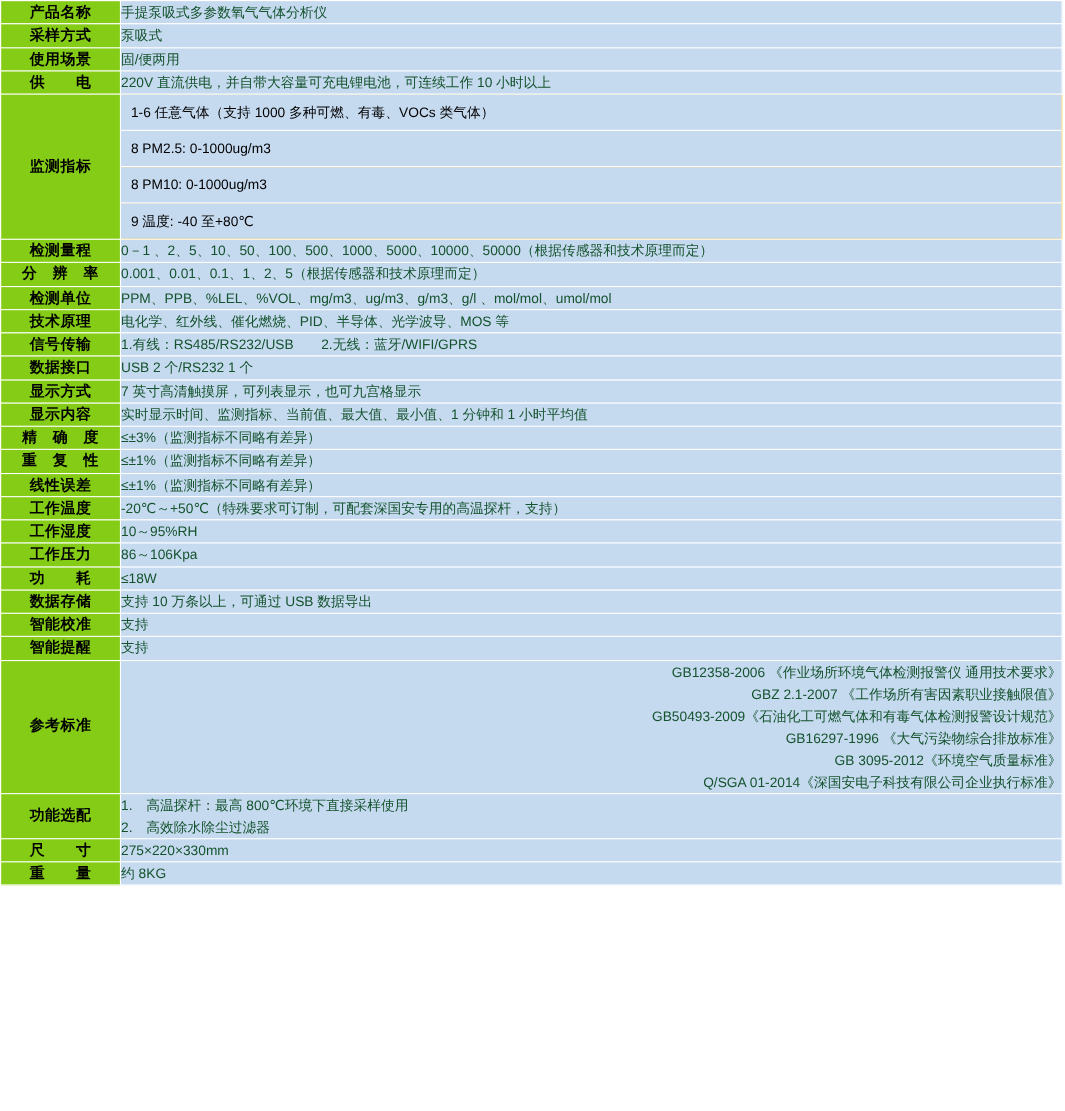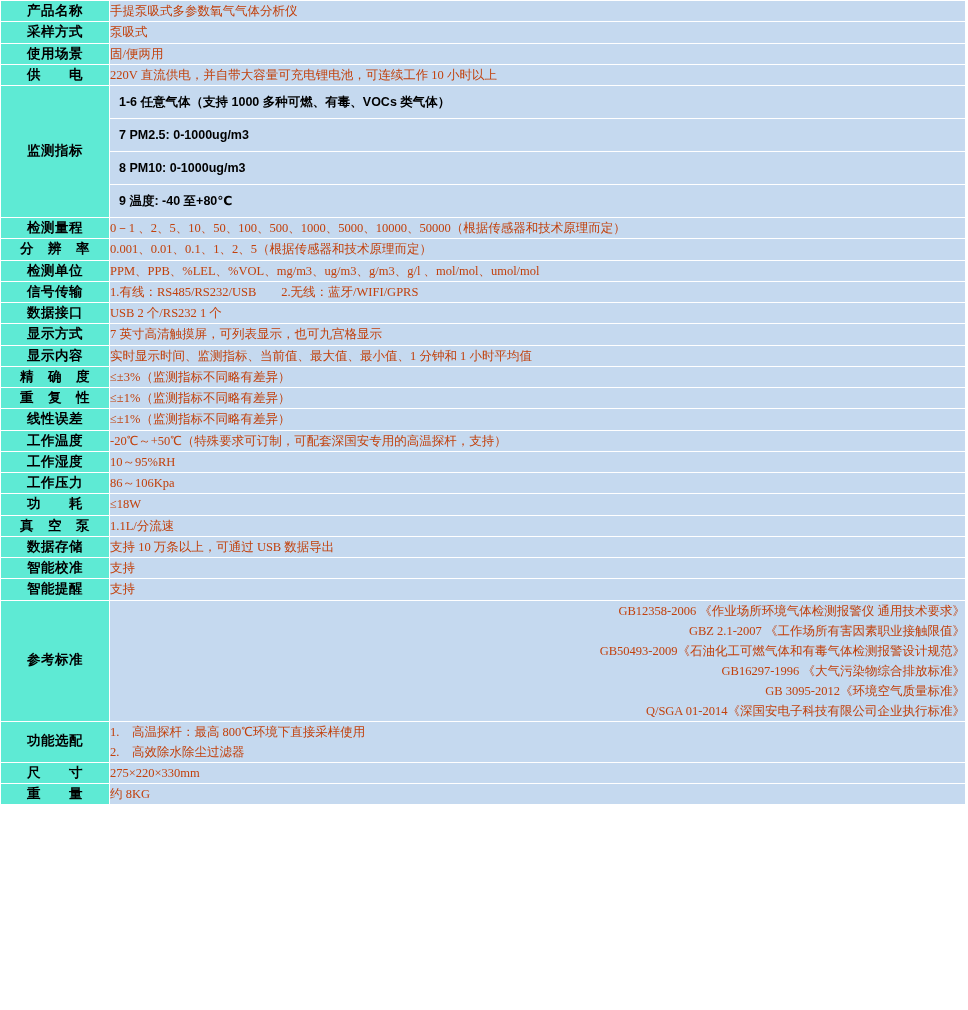"产品名称" td.label { background: #5eead4 -> #84cc16 }
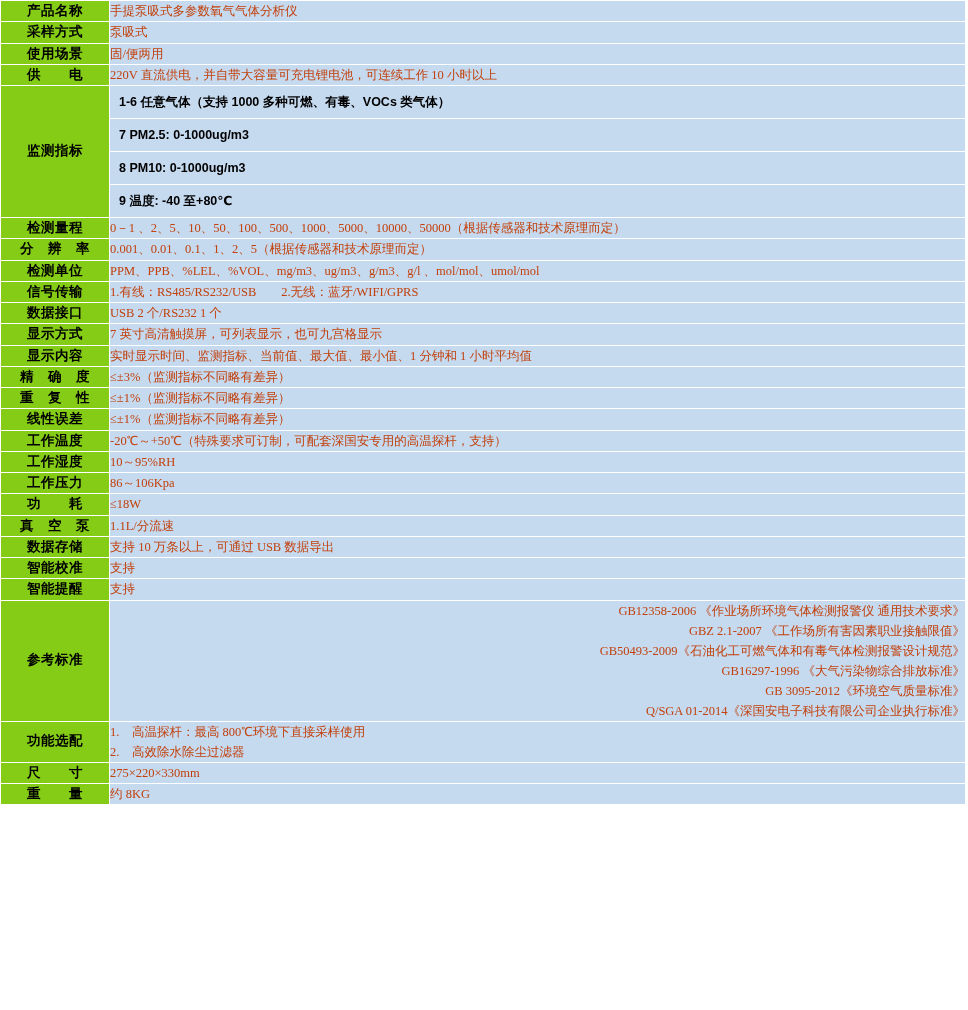"手提泵吸式多参数氧气气体分析仪" td.value { color: #c2410c -> #14532d; font-family: Liberation Serif, serif -> none }
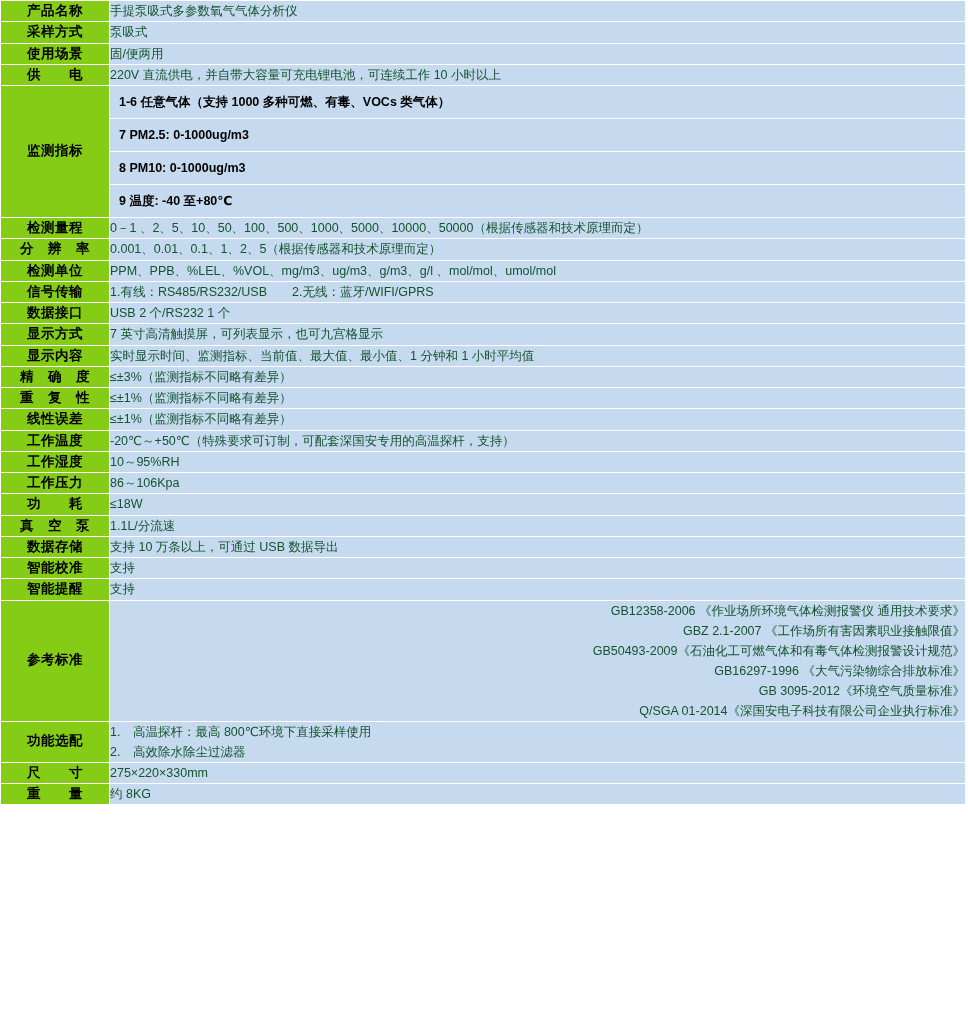"1-6 任意气体（支持 1000 多种可燃、有毒、VOCs 类气体）" td.nested { font-weight: bold -> none }
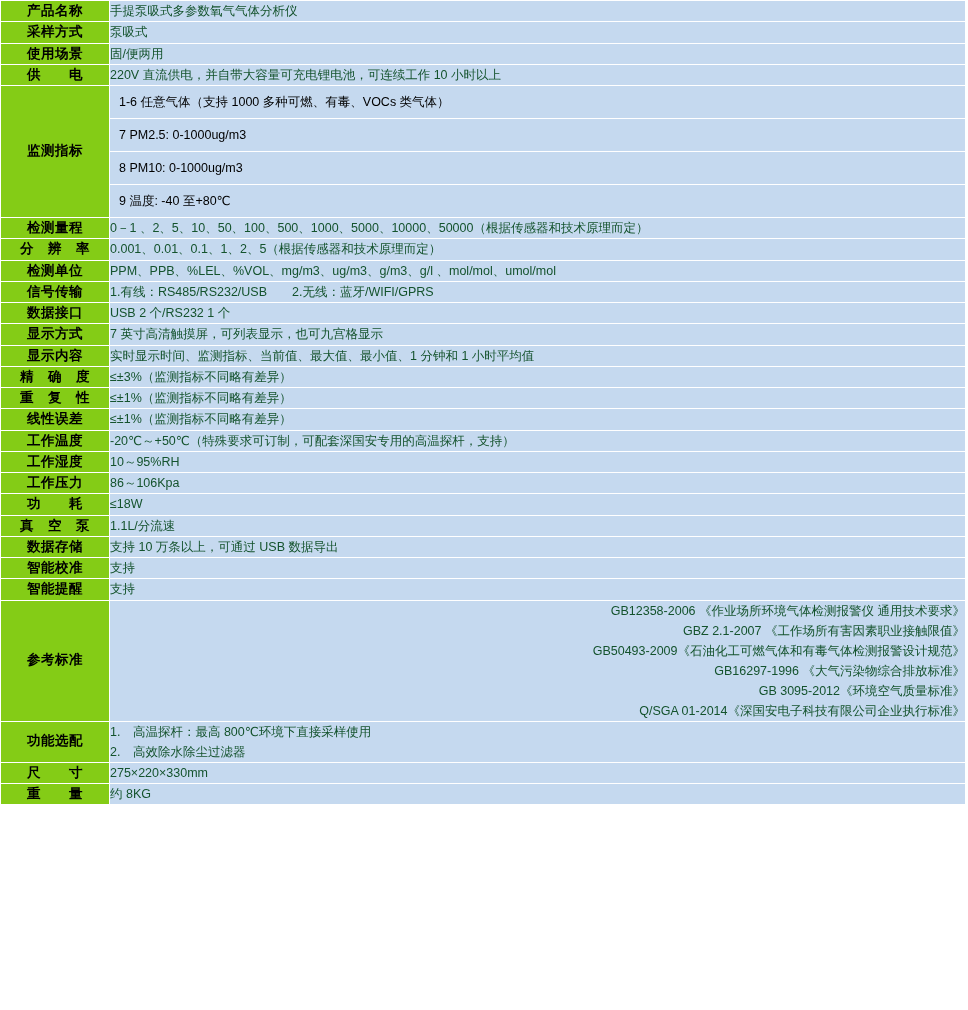"7 PM2.5: 0-1000ug/m3" td { text: 7 -> 8 }
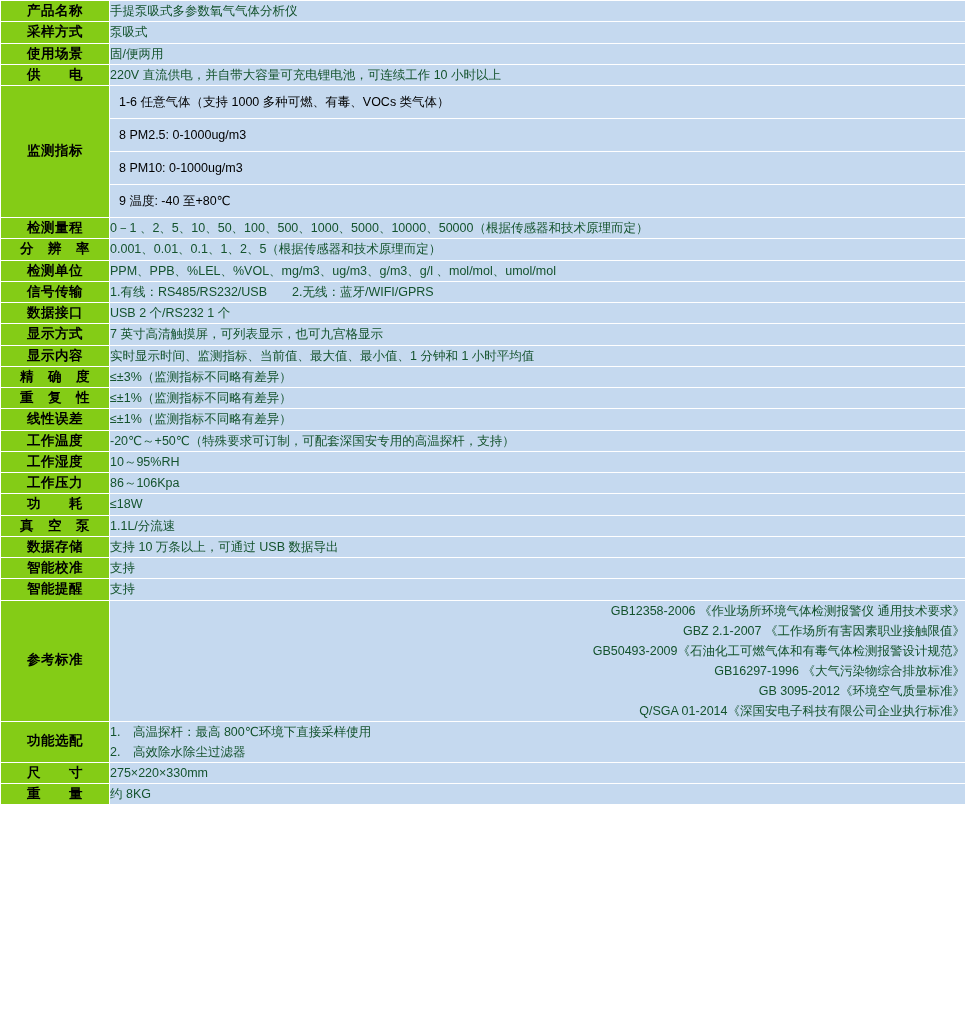"技术原理" tr { html: none -> <tr> <td>技术原理</td> <td>电化学、红外线、催化燃烧、PID、半导体、光学波导、MOS 等</td> </tr> }
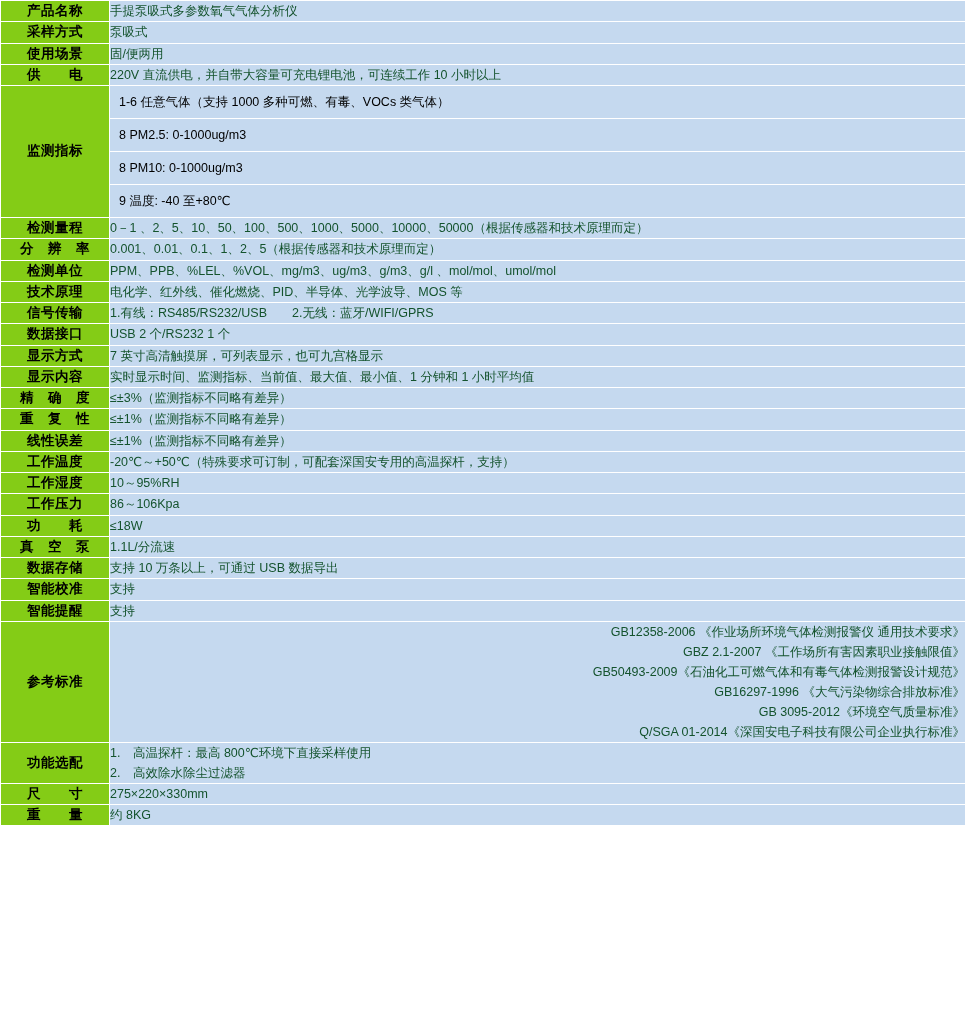"真 空 泵" tr { html: <tr> <td>真 空 泵</td> <td>1.1L/分流速</td> </tr> -> none }
